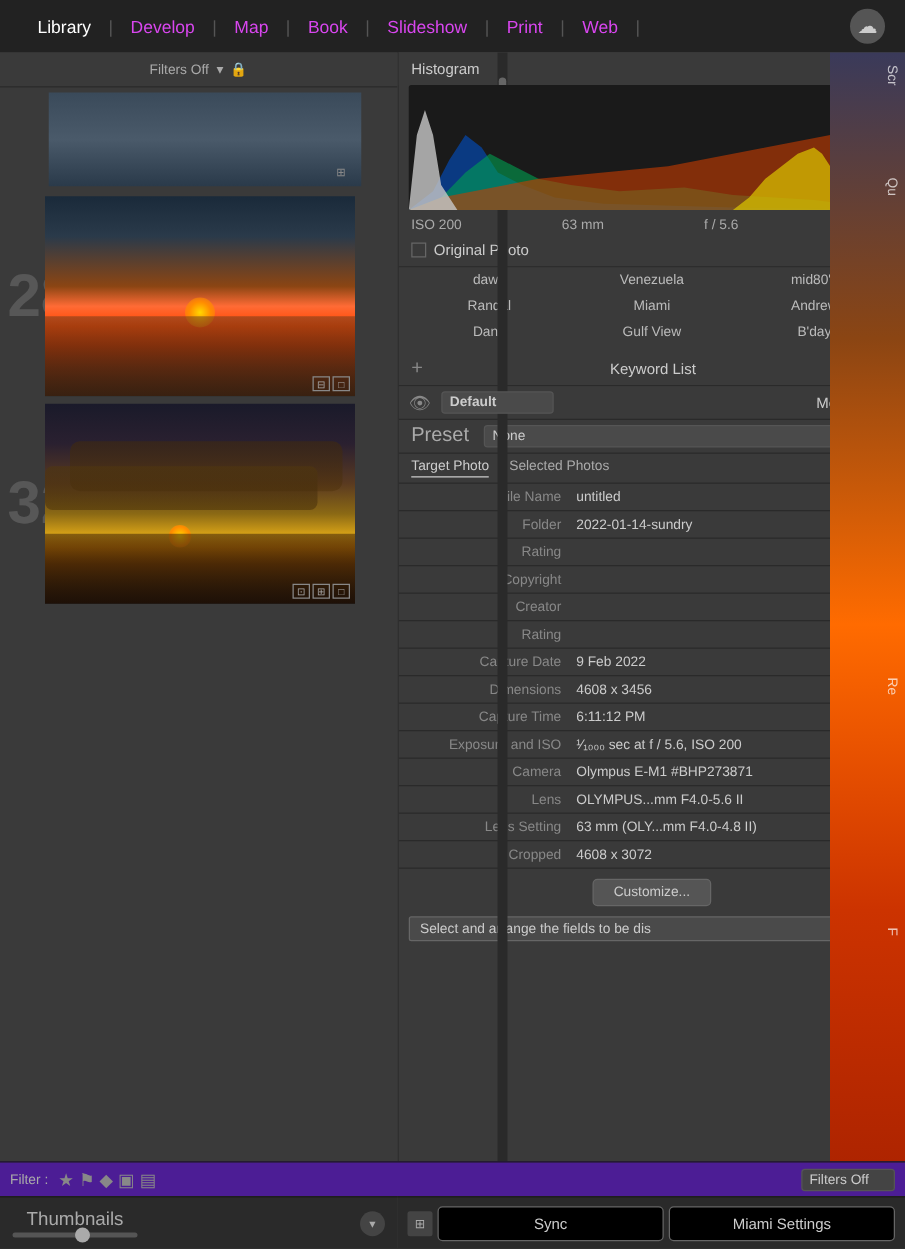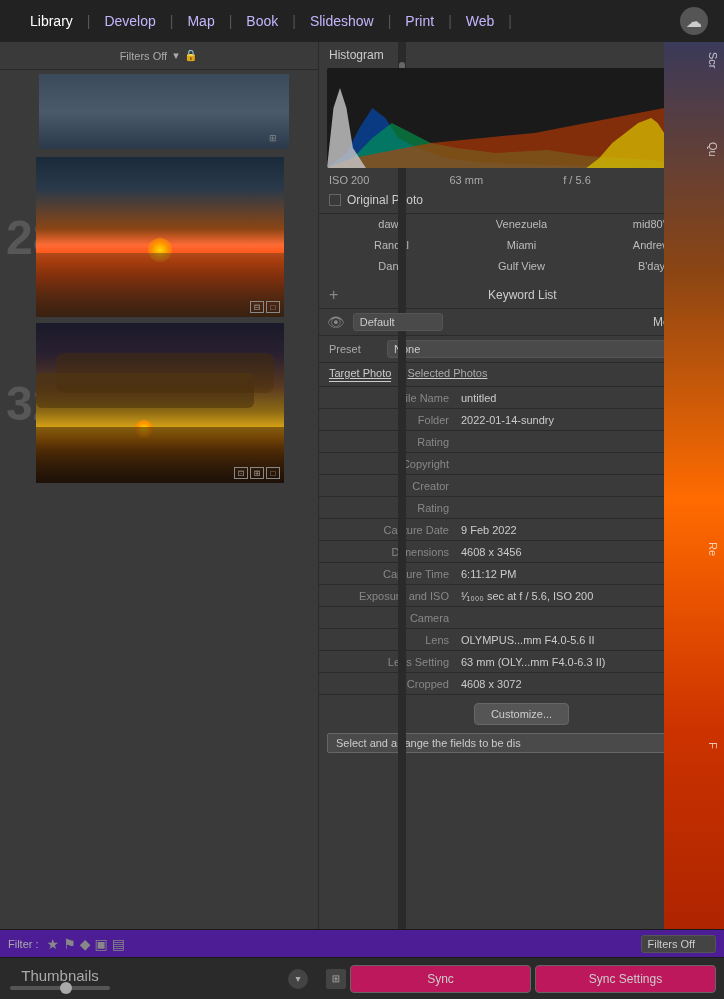"Develop" .nav-item { color: #c4b5fd -> #d946ef }
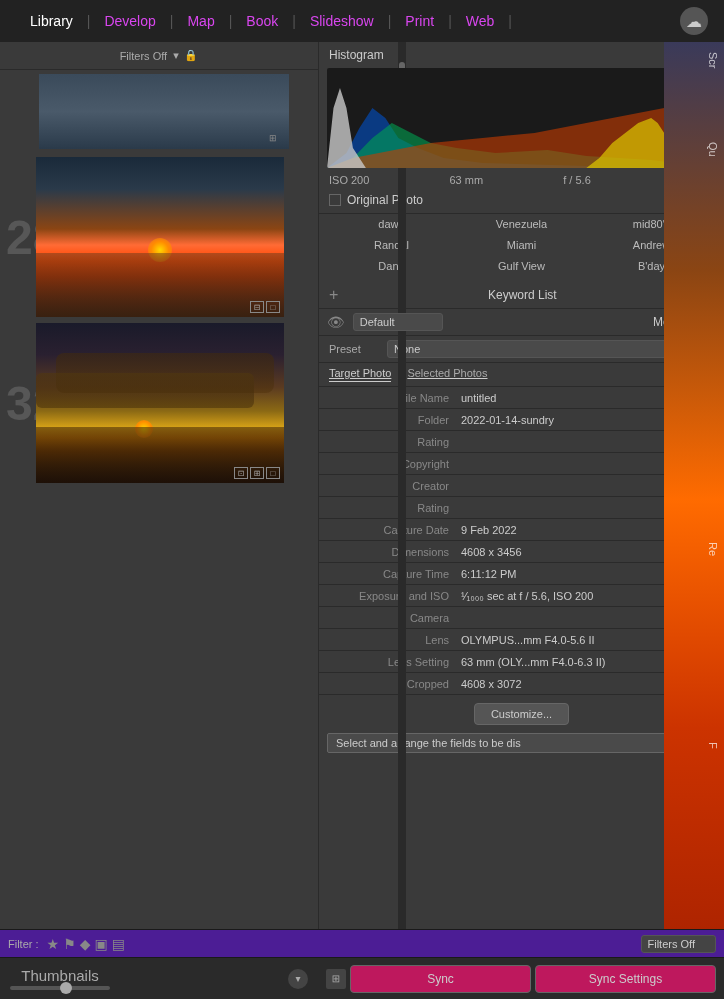"Default" .metadata-preset-area { font-weight: none -> bold }
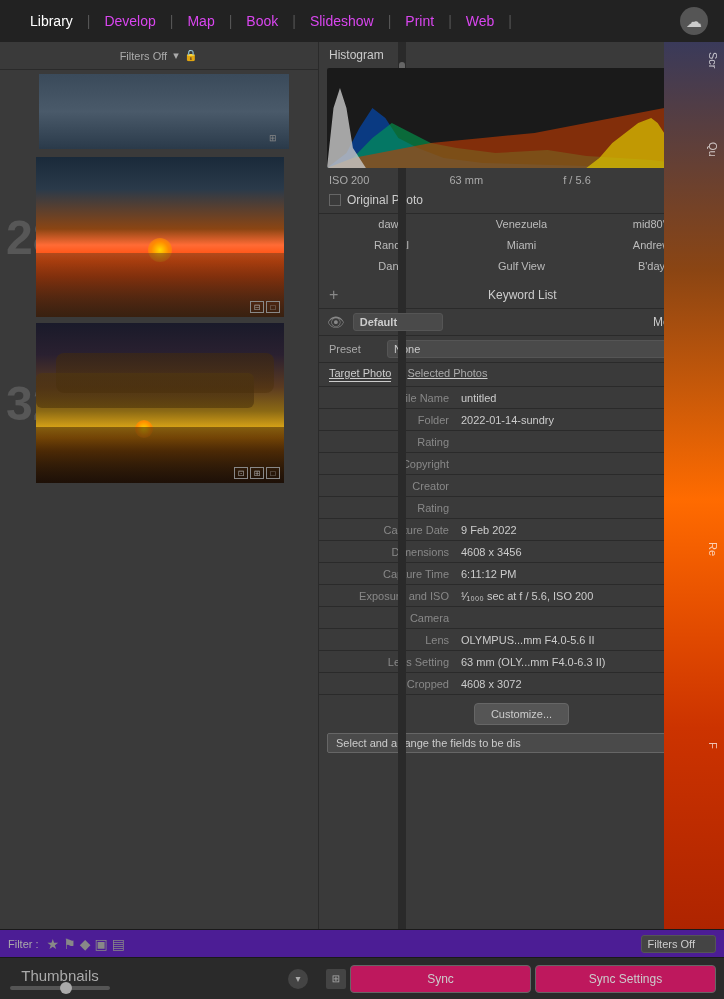"Preset" .preset-label { font-size: 11px -> 16px }
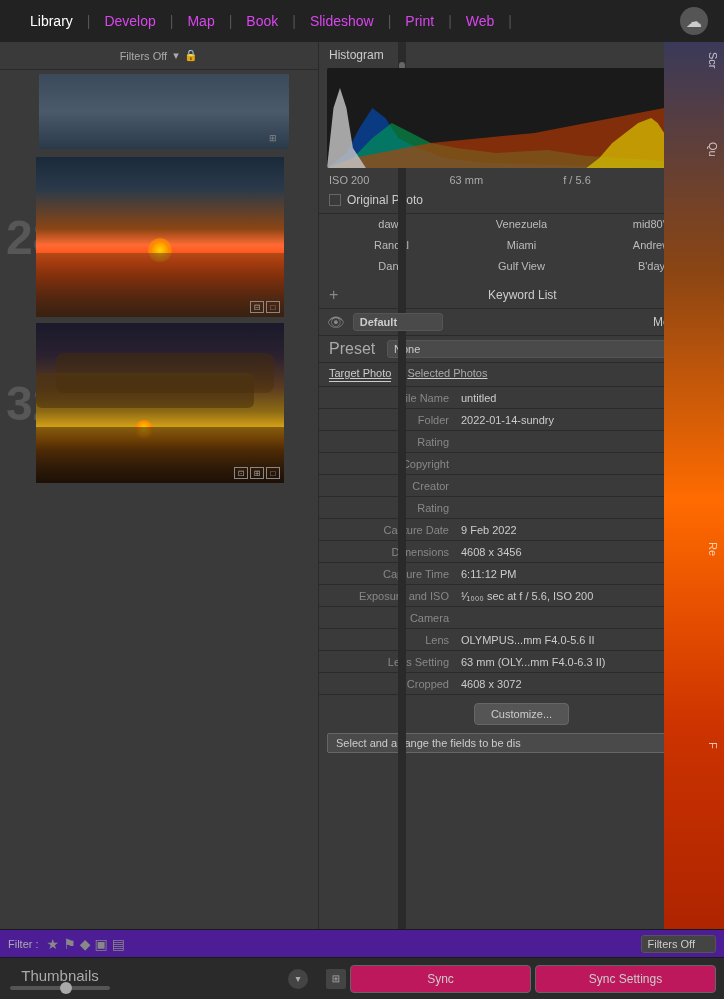"Target Photo" .photo-tabs { text-decoration: underline -> none }
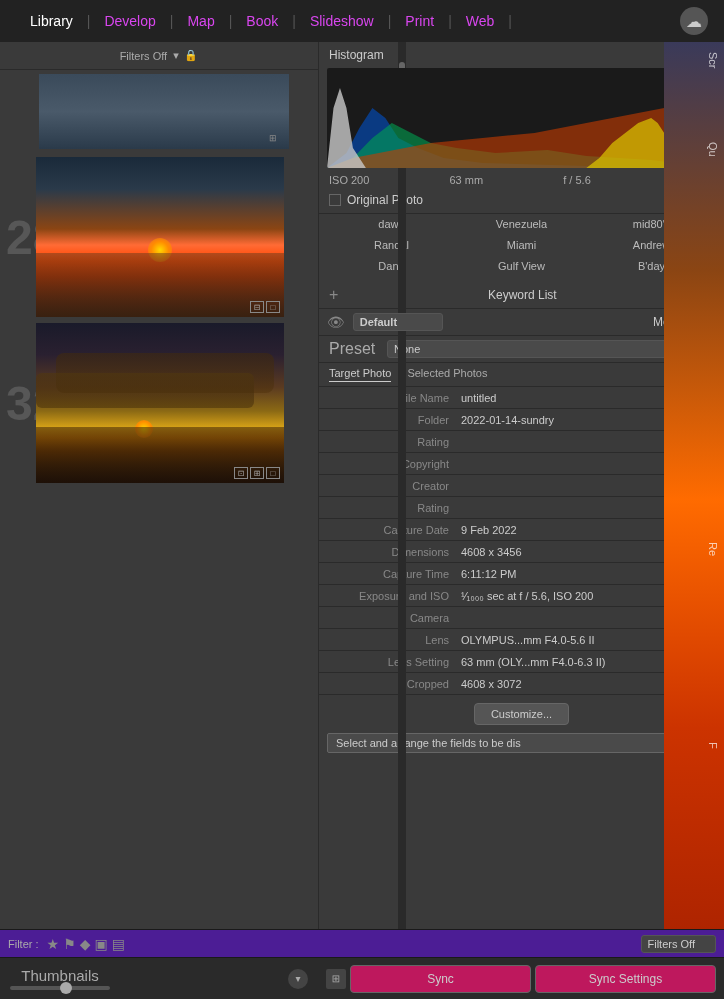"Olympus E-M1 #BHP273871" span.meta-value { html: none -> <span>Olympus E-M1 #BHP273871</span> }
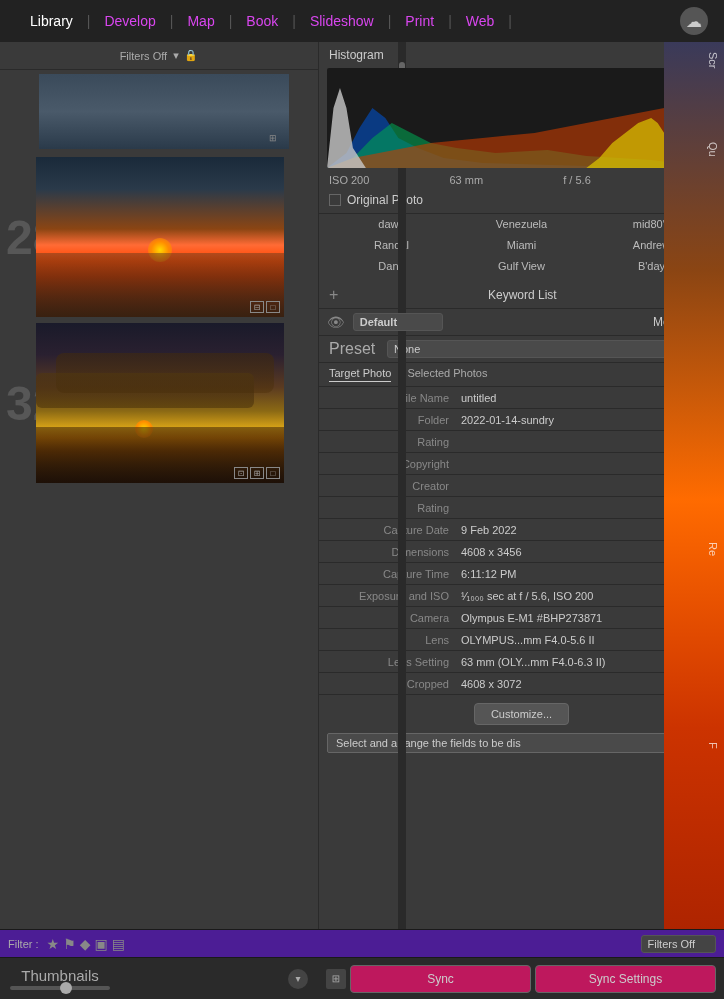"63 mm (OLY...mm F4.0-6.3 II)" span.meta-value { text: F4.0-6.3 -> F4.0-4.8 }
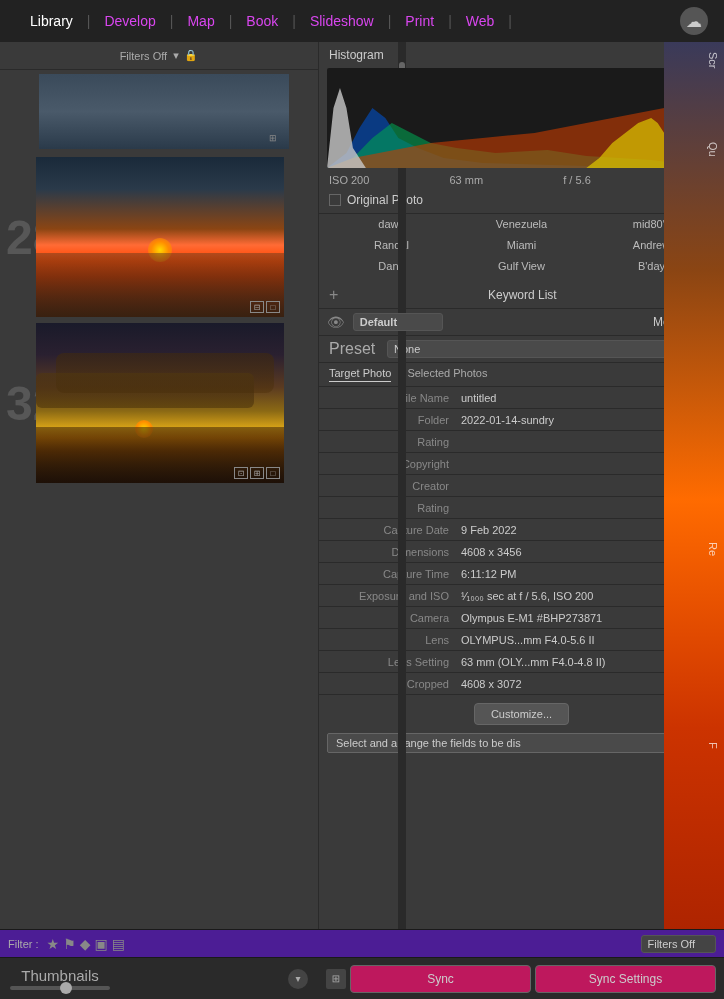"Sync" .sync-btn { background: #be185d -> #000000 }
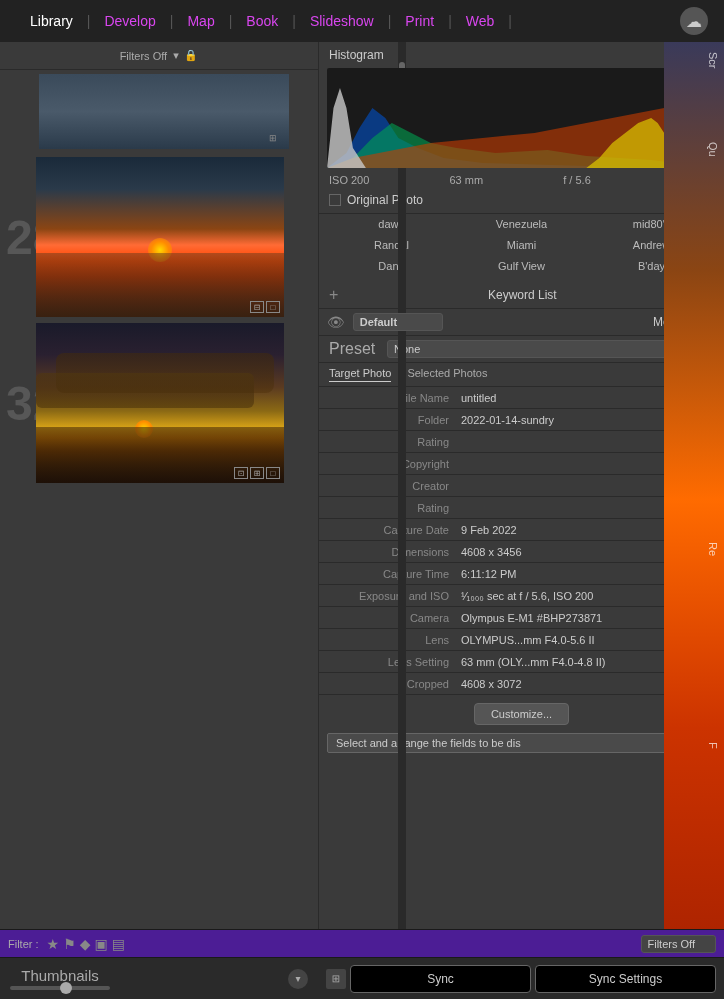"Sync Settings" button.sync-btn { text: Sync -> Miami }
